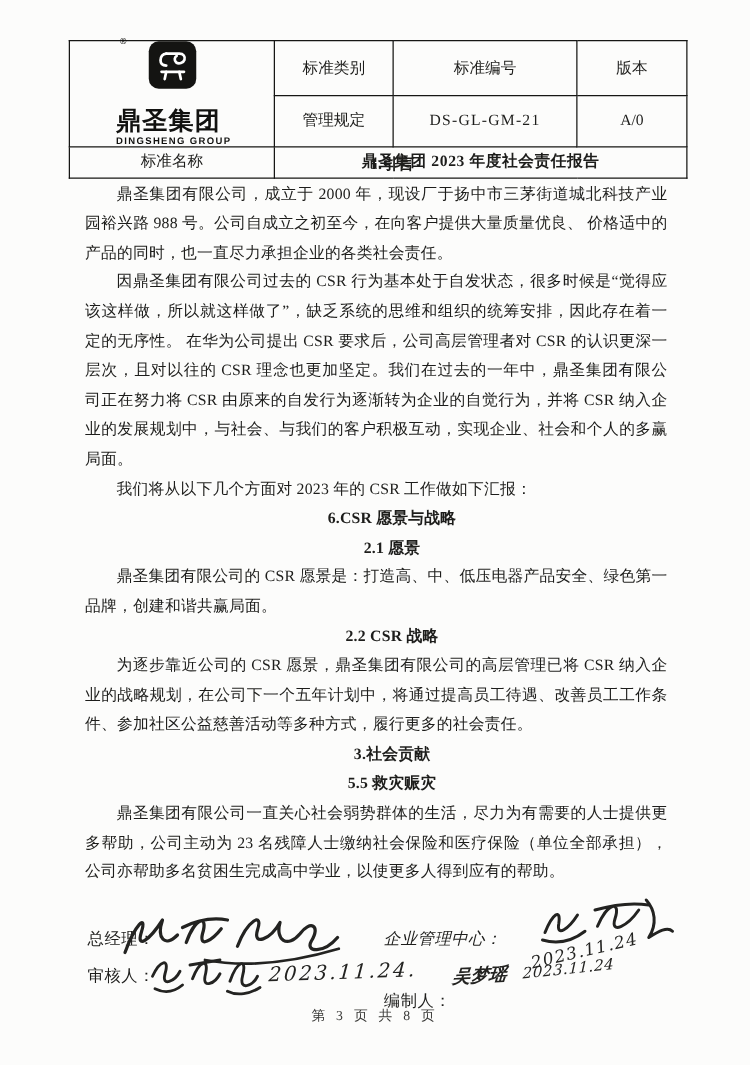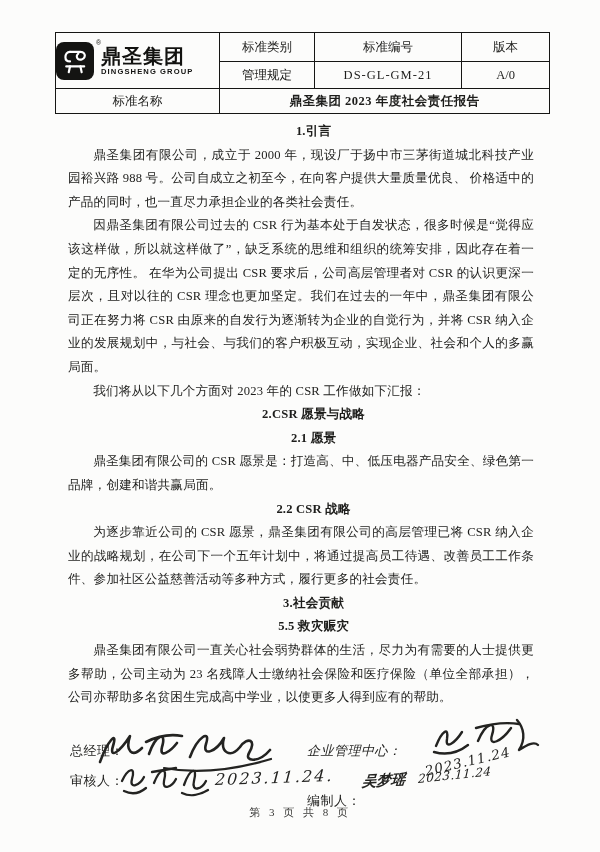"鼎圣集团" .logo-wrap { flex-direction: none -> column; gap: 4px -> 16px }
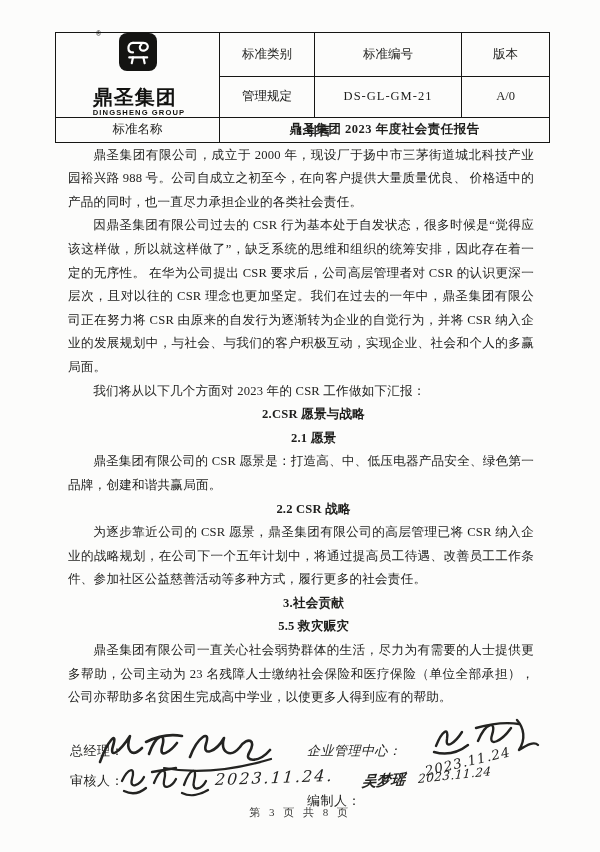"2.CSR 愿景与战略" h3 { text: 2.CSR -> 6.CSR }
